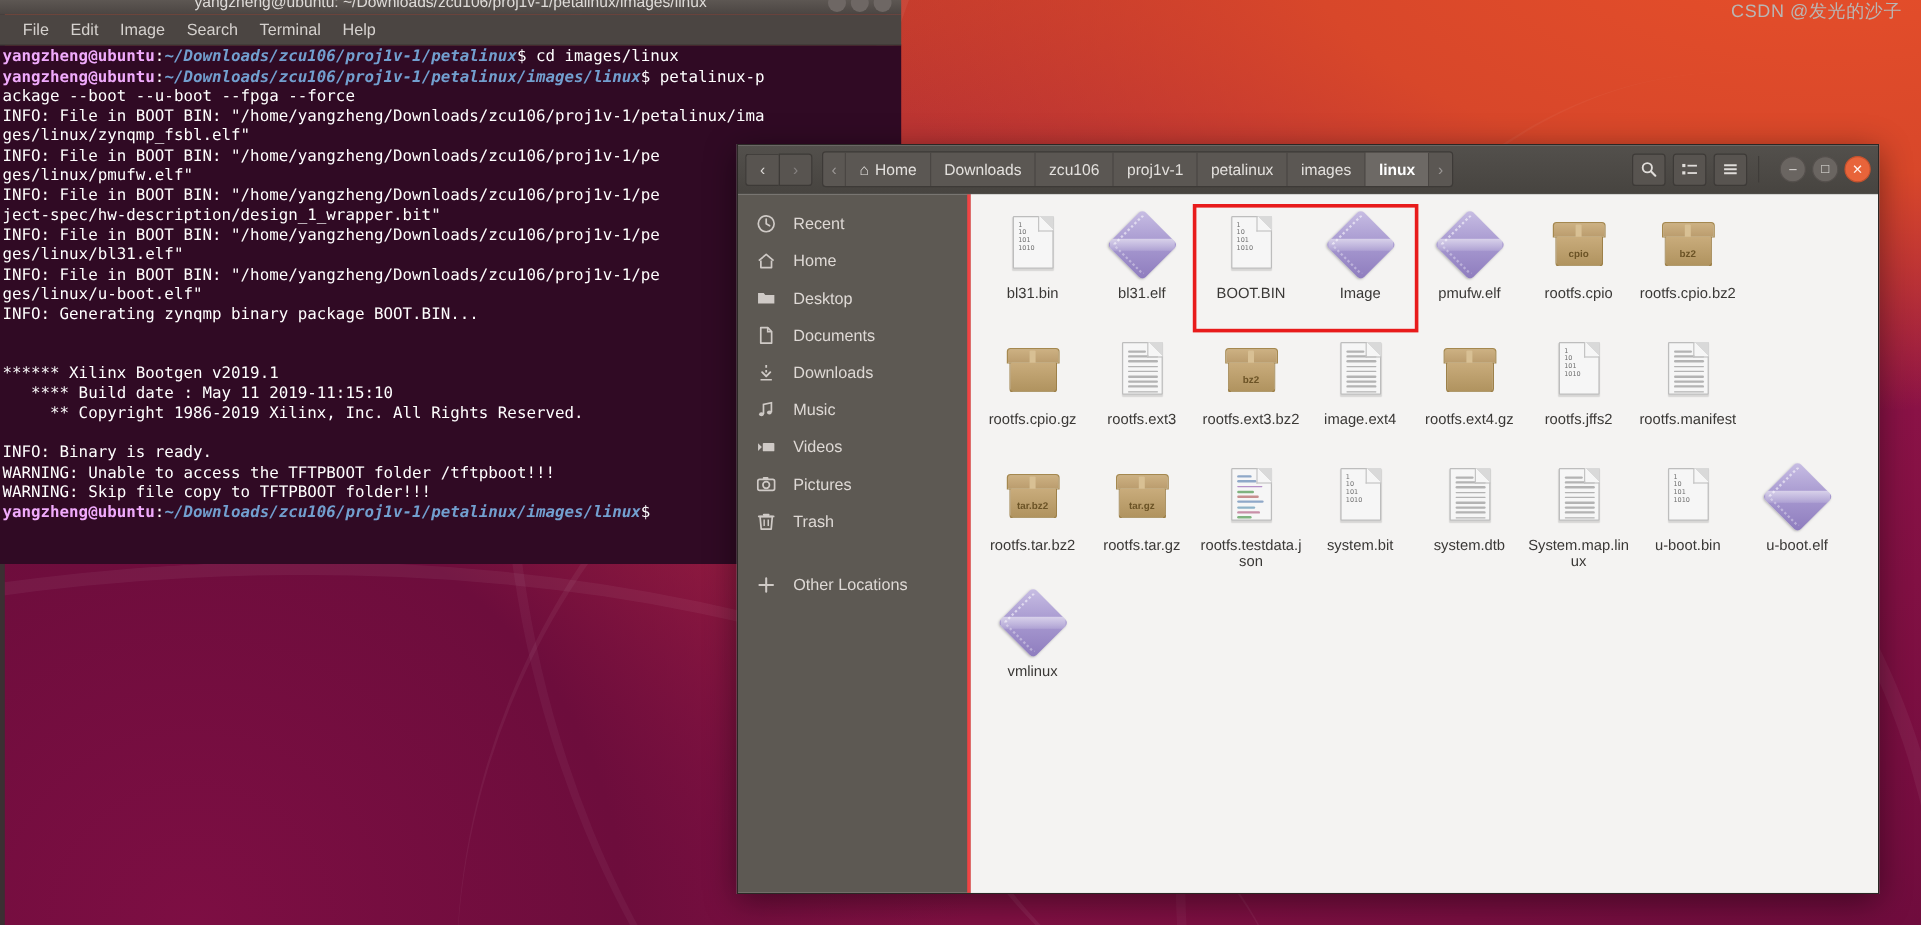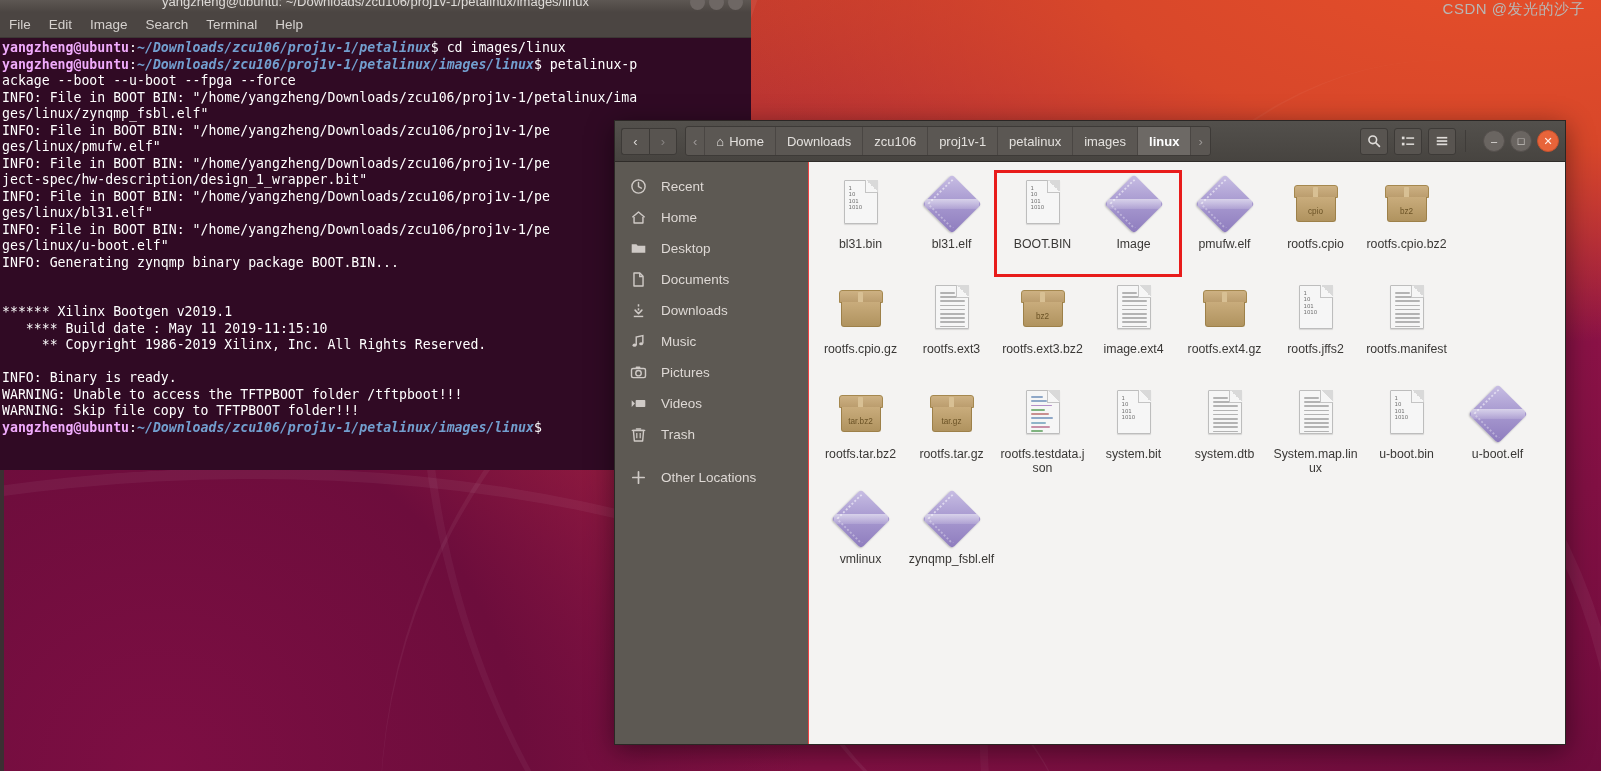"File" #terminal-menubar { padding-left: none -> 10px }
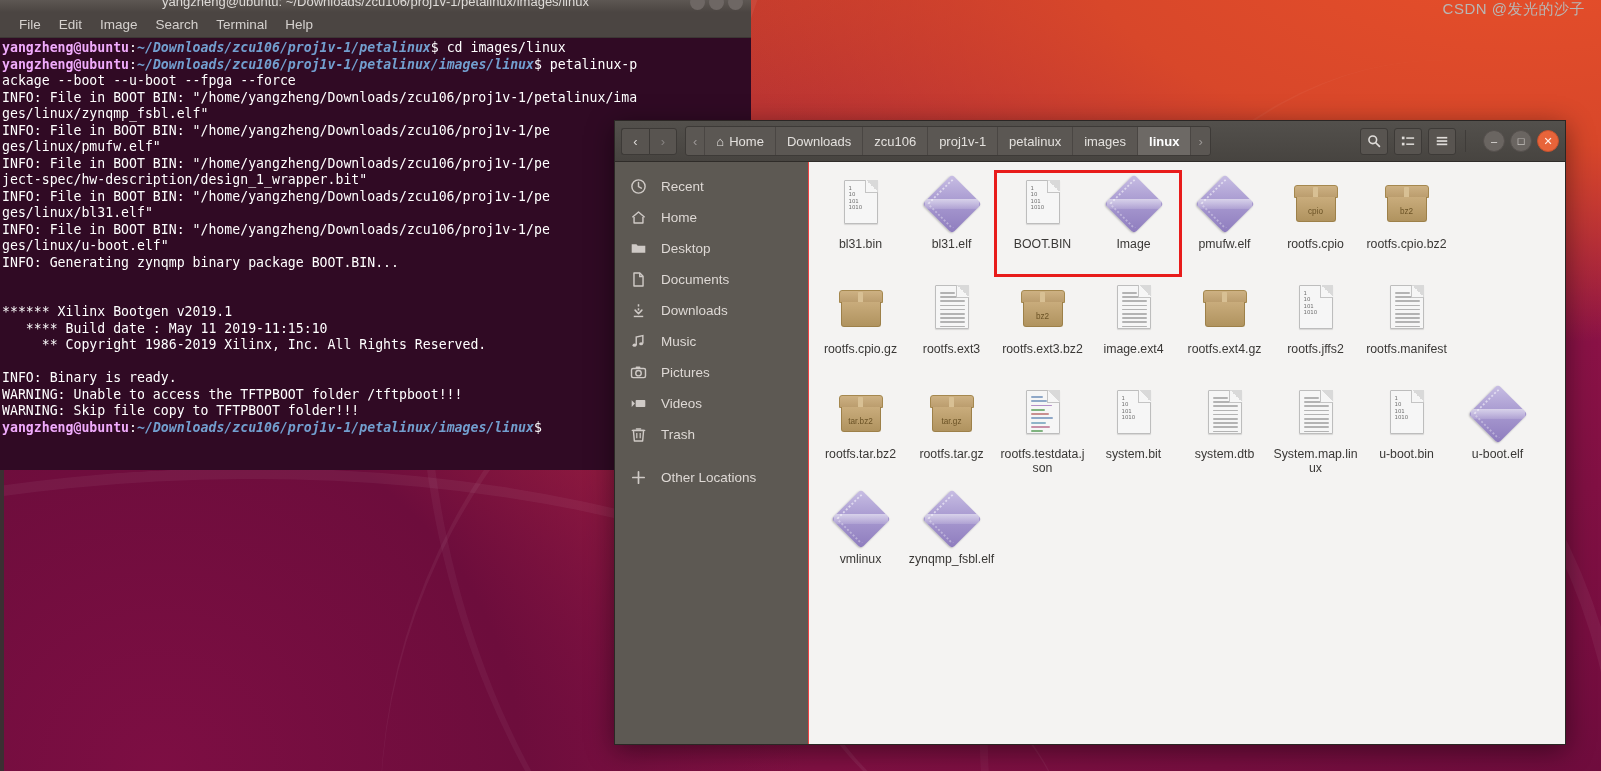"Recent" #sidebar { border-right: 1px solid #ef4444 -> 3px solid #ef4444 }
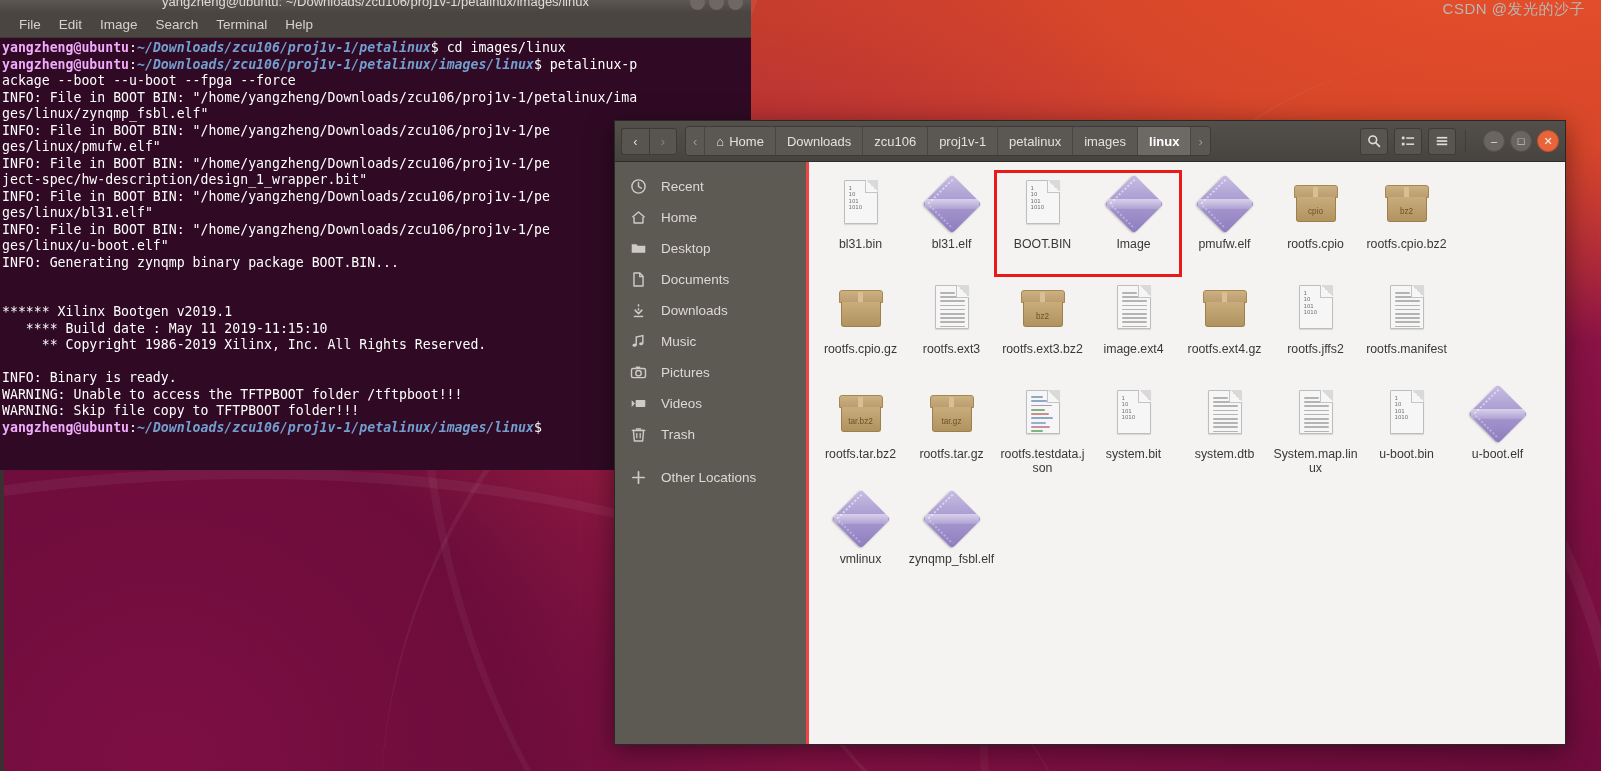"cpio" .box-arc { font-weight: none -> bold }
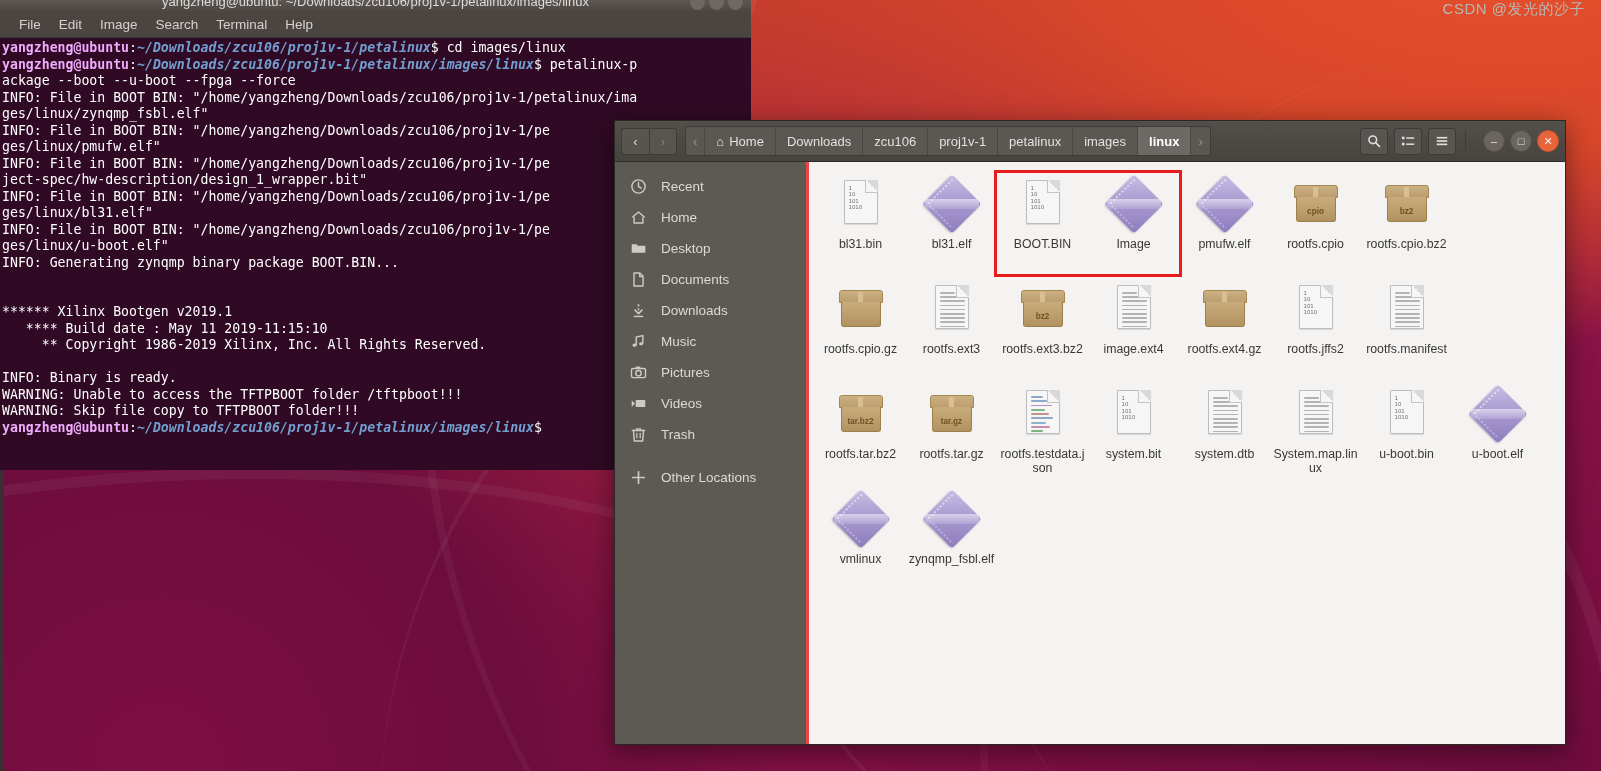"Pictures" div.sb-item { order: before "Videos" -> after "Videos" }
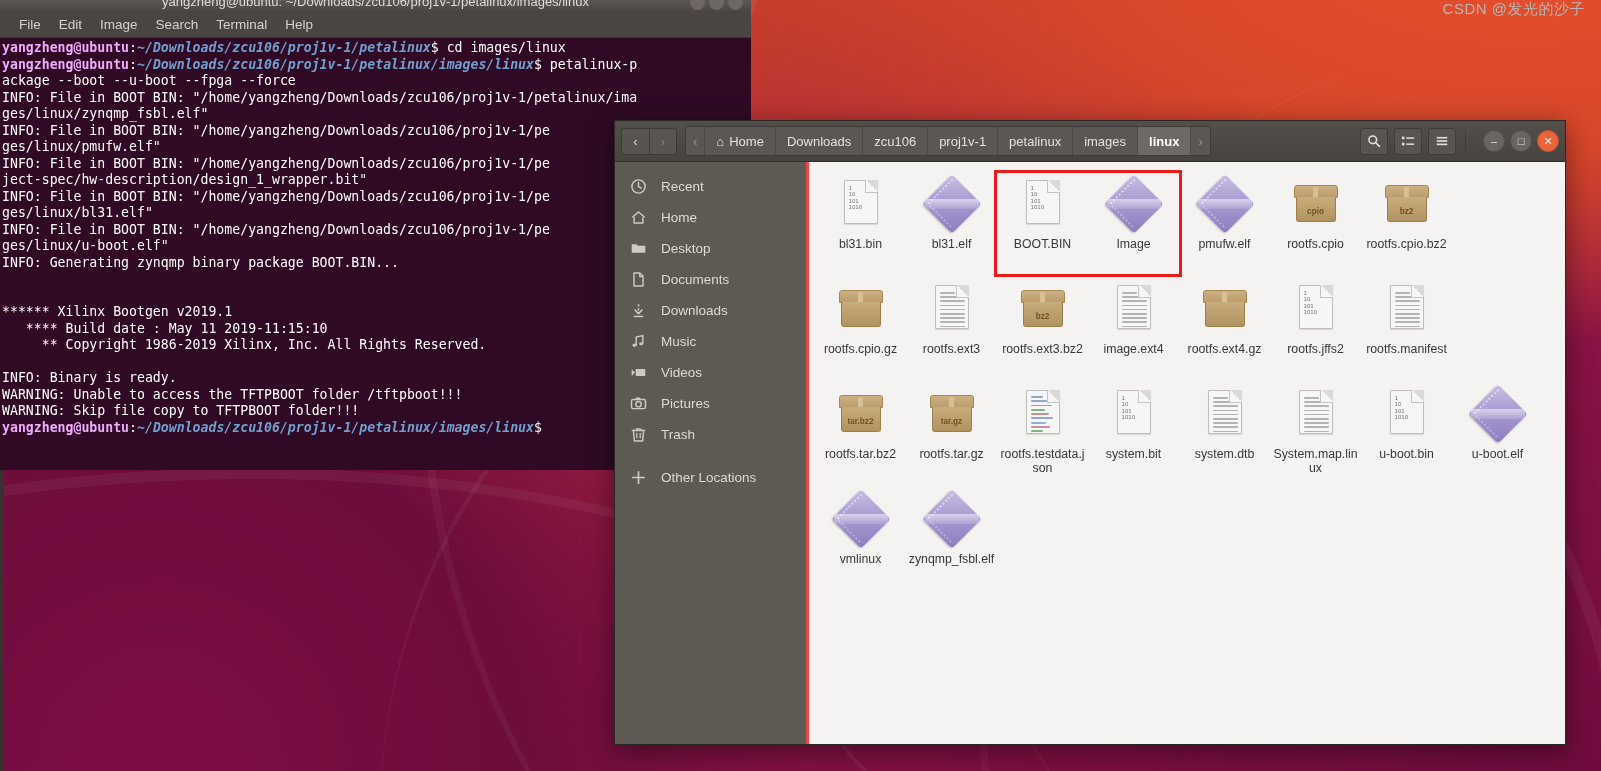"Other Locations" .sb-item.plus { margin-top: 12px -> 22px }
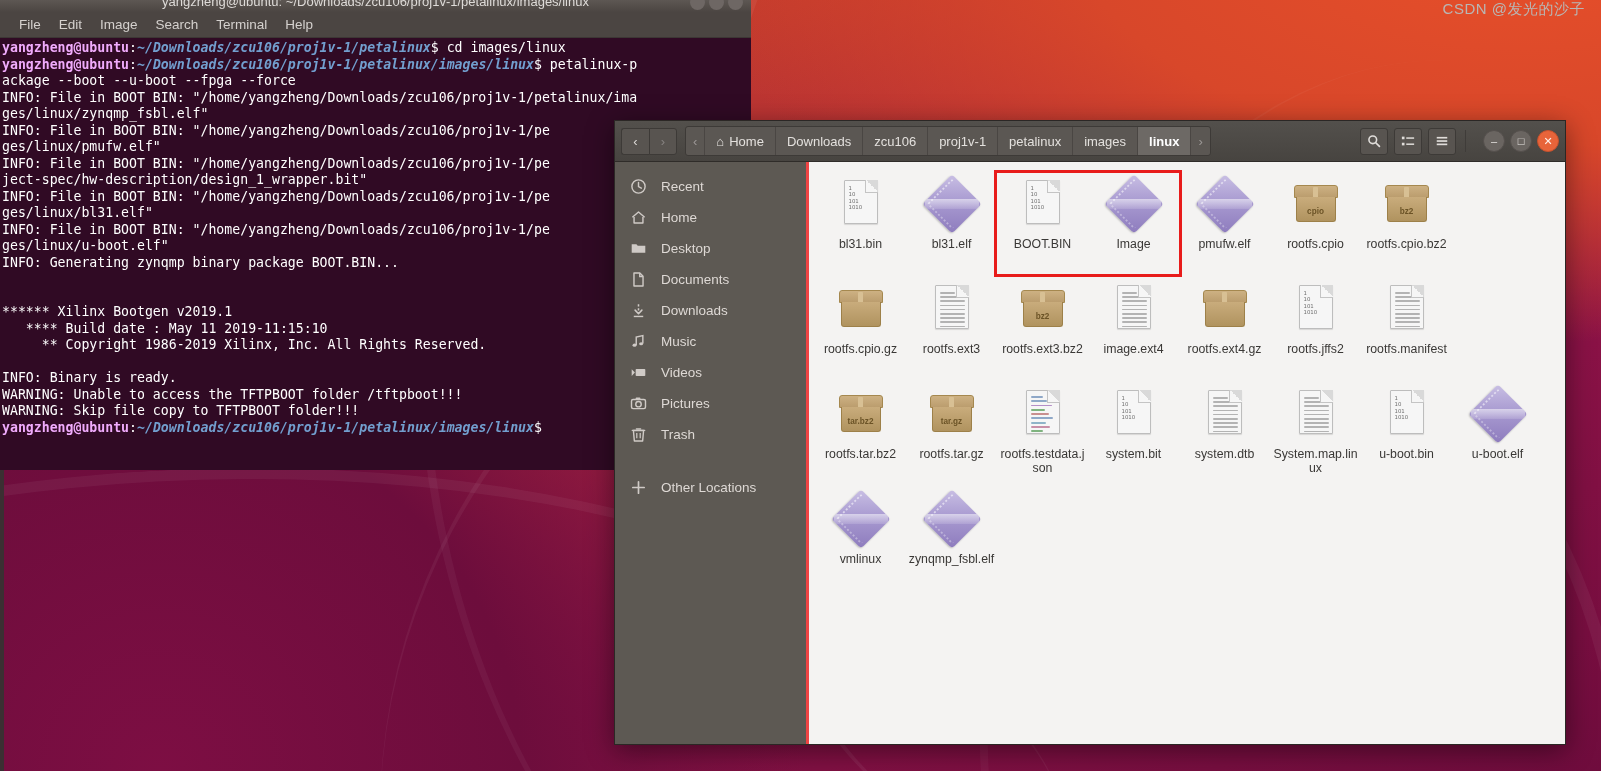"zynqmp_fsbl.elf" div.file-cell { html: <div> <div> <div></div> </div> <div>zynqmp_fsbl.elf</div> </div> -> none }
